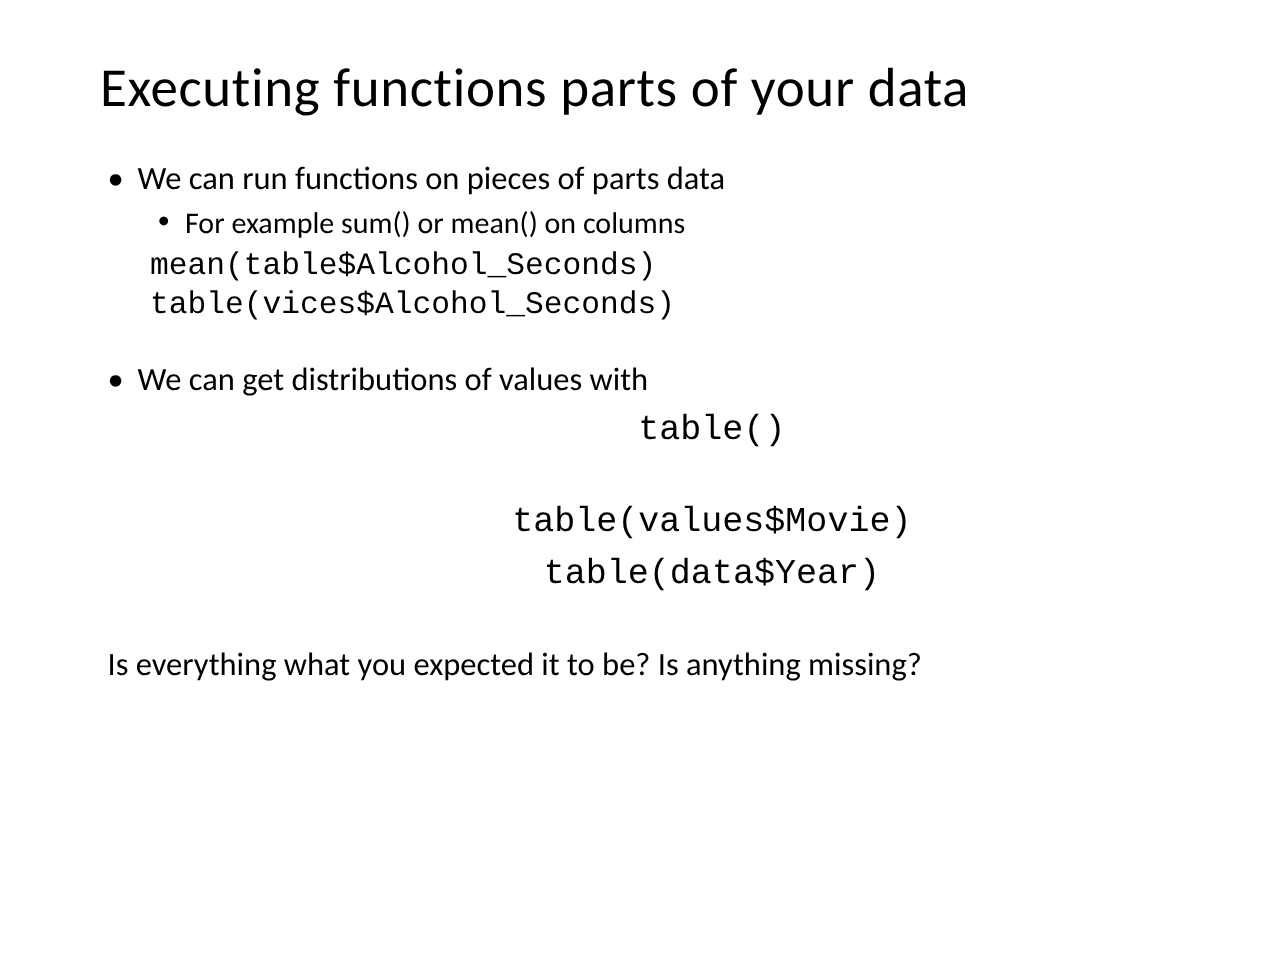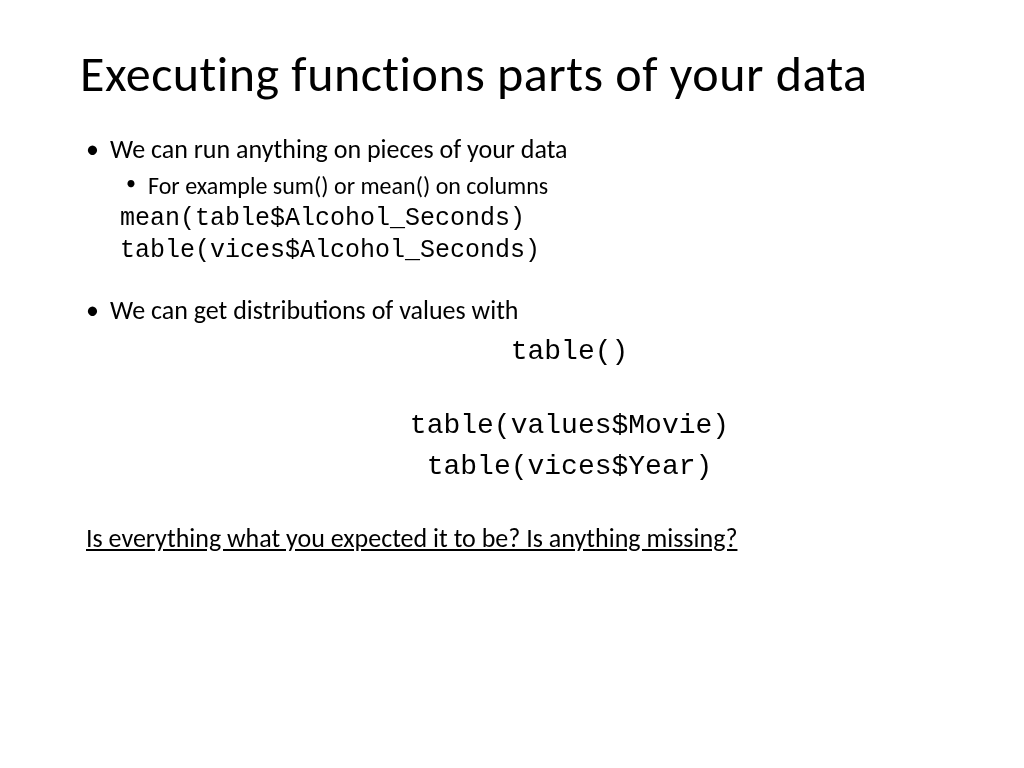"Executing functions parts of your" .title { font-size: 50px -> 44px }
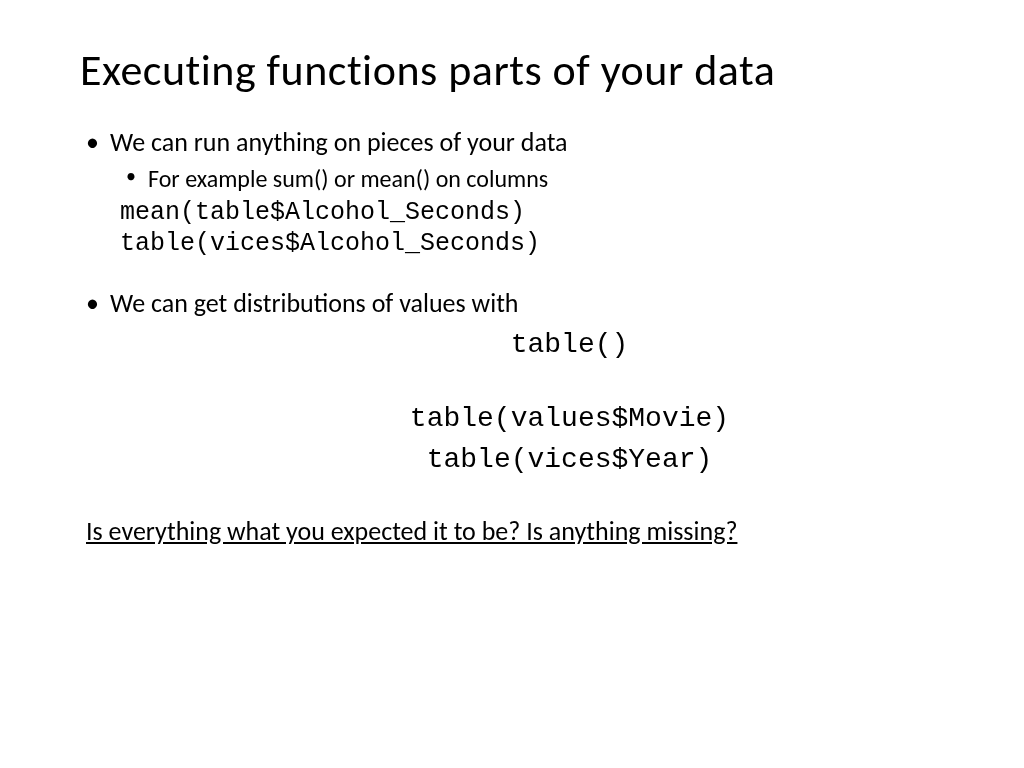"We can run anything on" div.bullet-l1 { text: anything on pieces of your -> functions on pieces of parts }
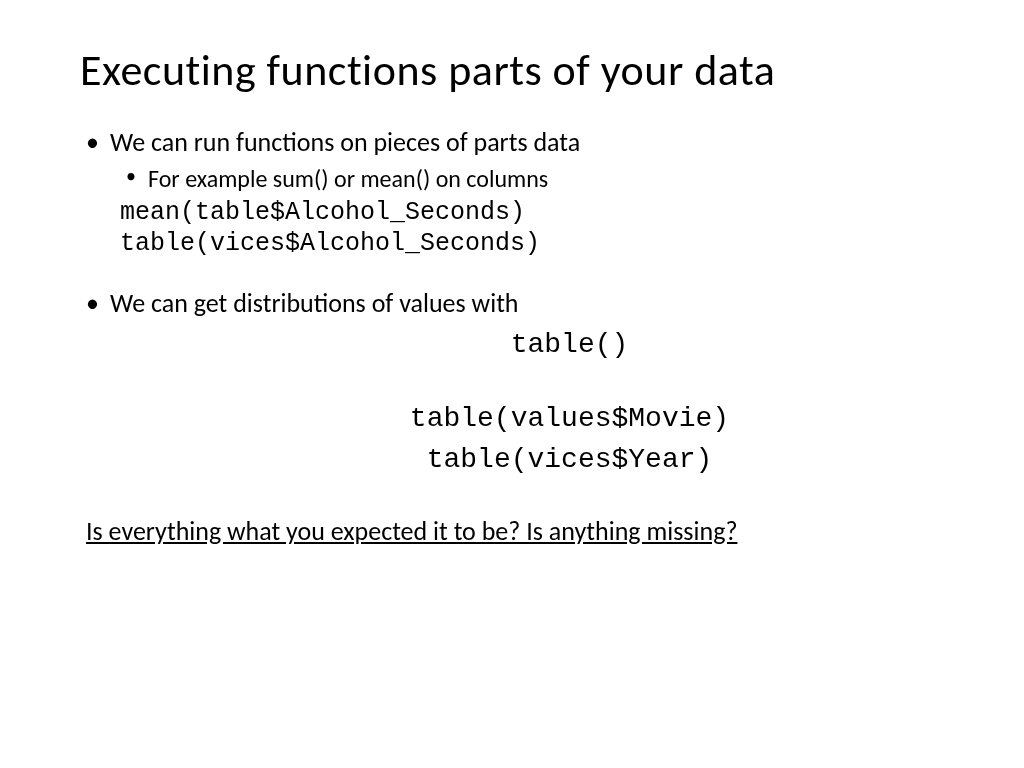"table(vices$Year)" div.code-indent { text: vices$Year -> data$Year }
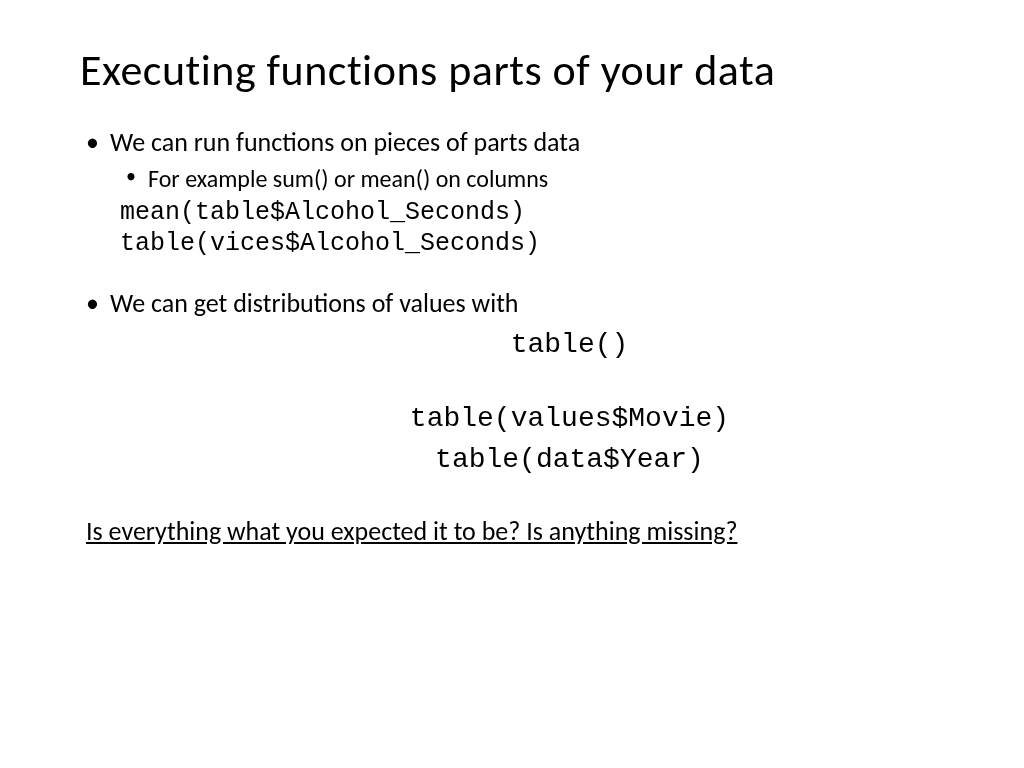"Is everything what you expected" .plain { text-decoration: underline -> none }
